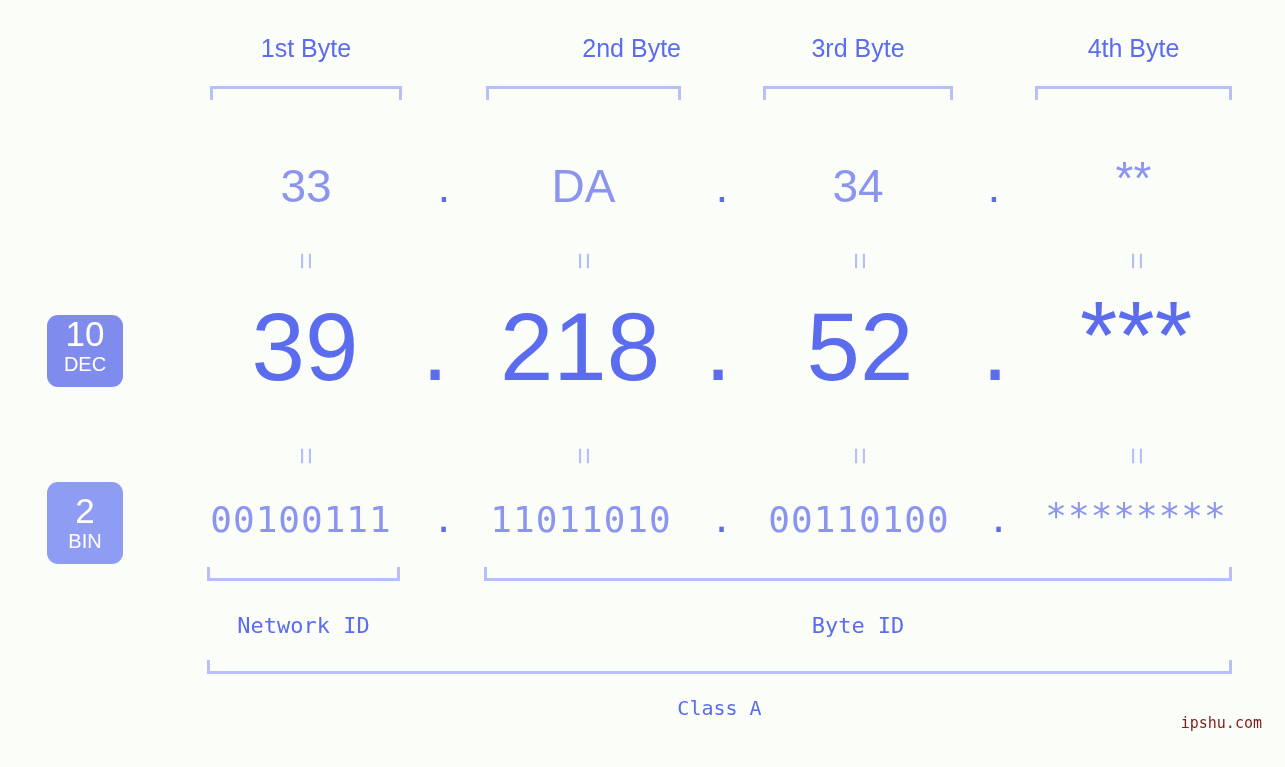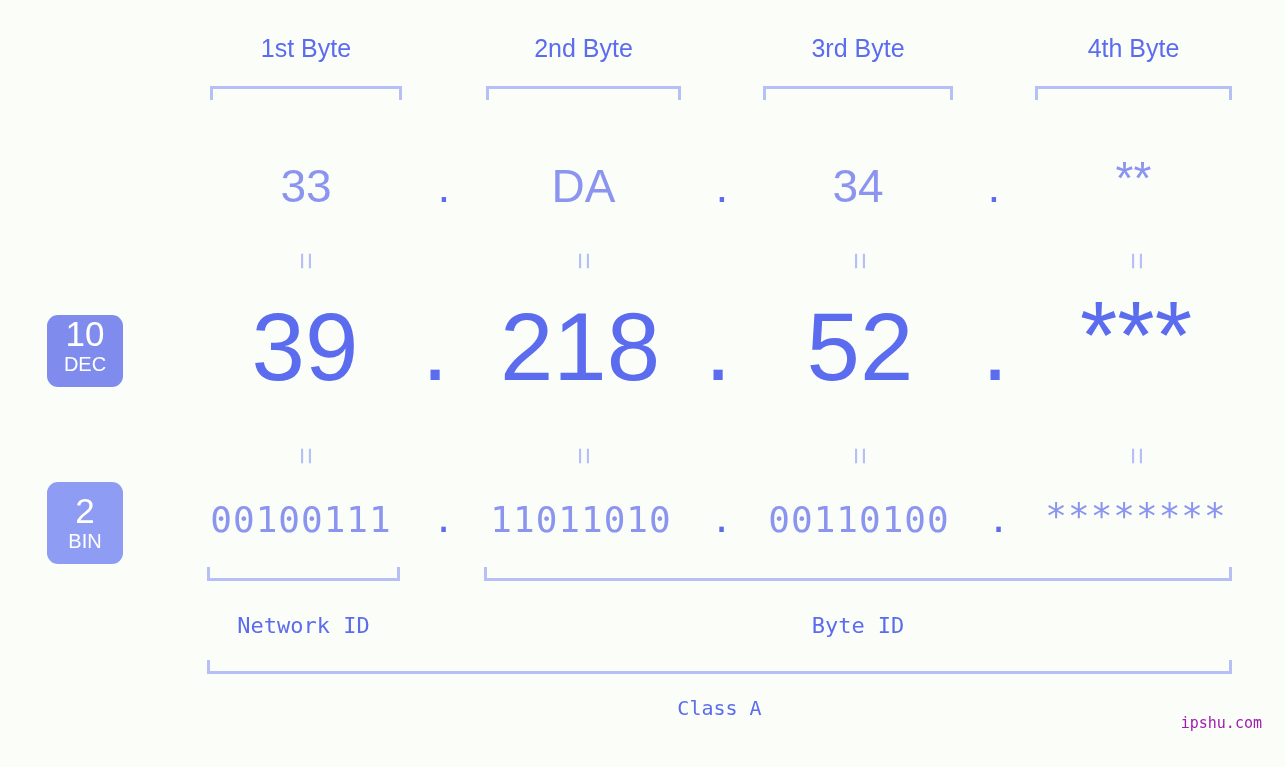"2nd Byte" div.byte-label { text-align: none -> right }
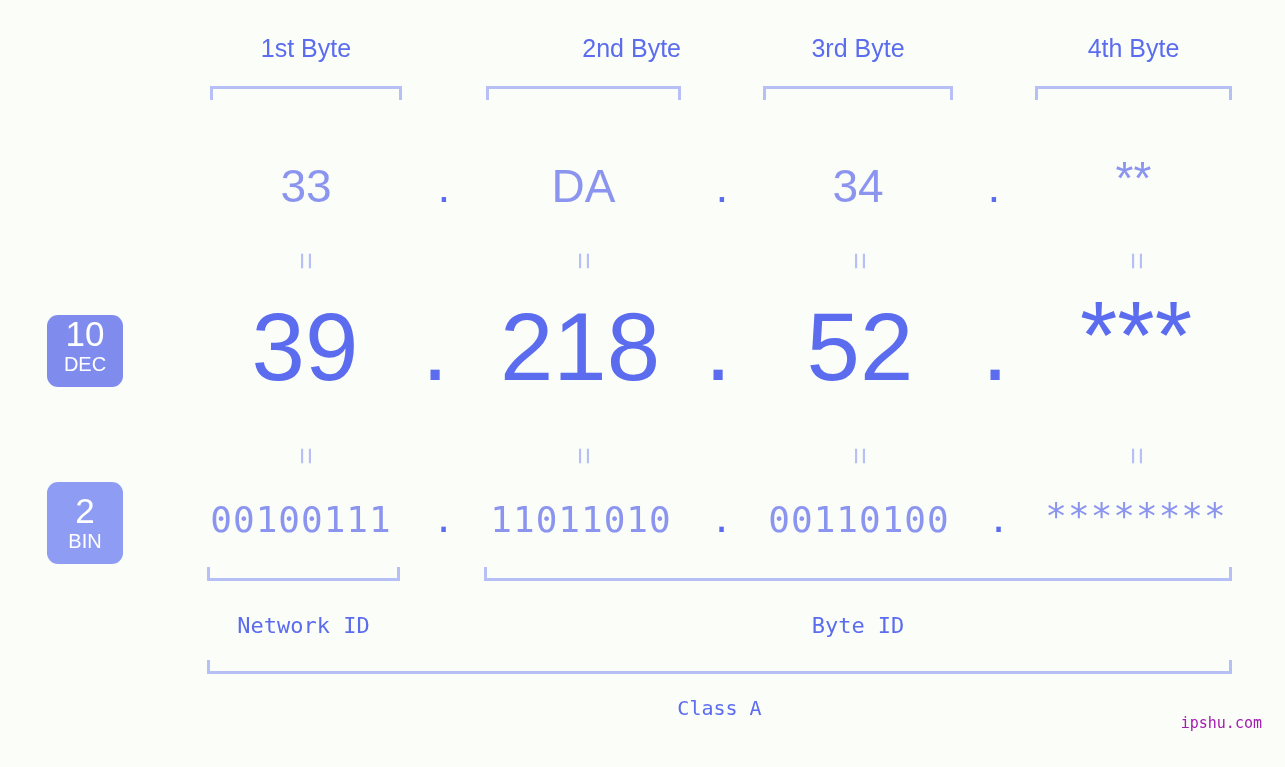"ipshu.com" .watermark { color: #a21caf -> #7f1d1d }
